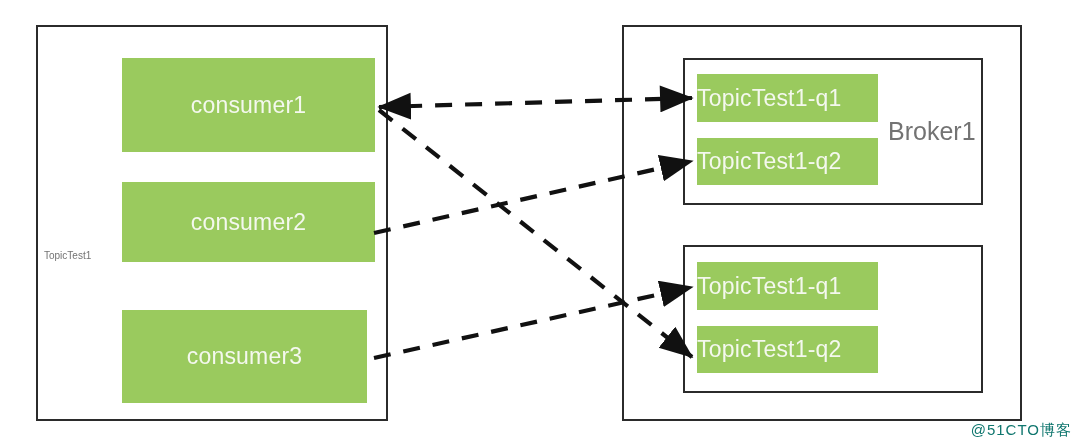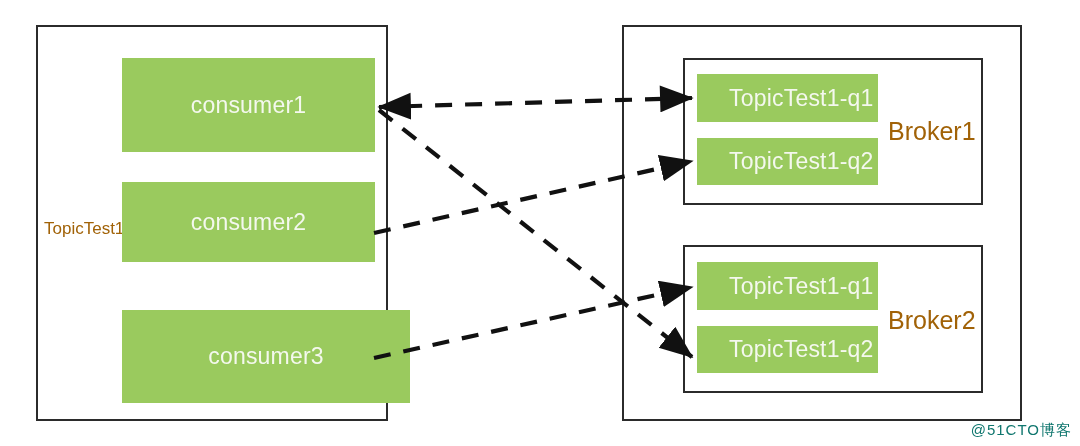"TopicTest1-q1" .queue-box .gb-label { padding-left: 32px -> 0 }
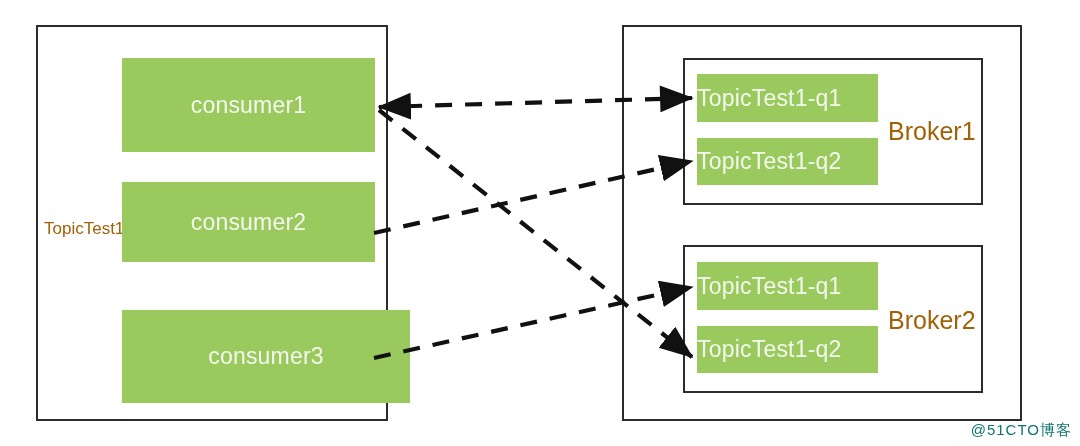"Broker1" .plain-label { color: #a16207 -> #737373 }
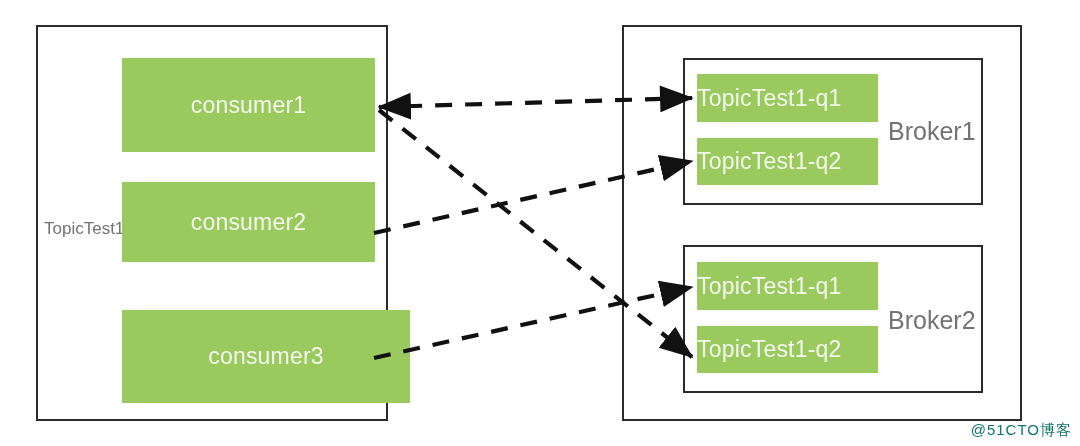"TopicTest1" .topic-label { font-size: 17px -> 10px; margin-top: none -> 31px }
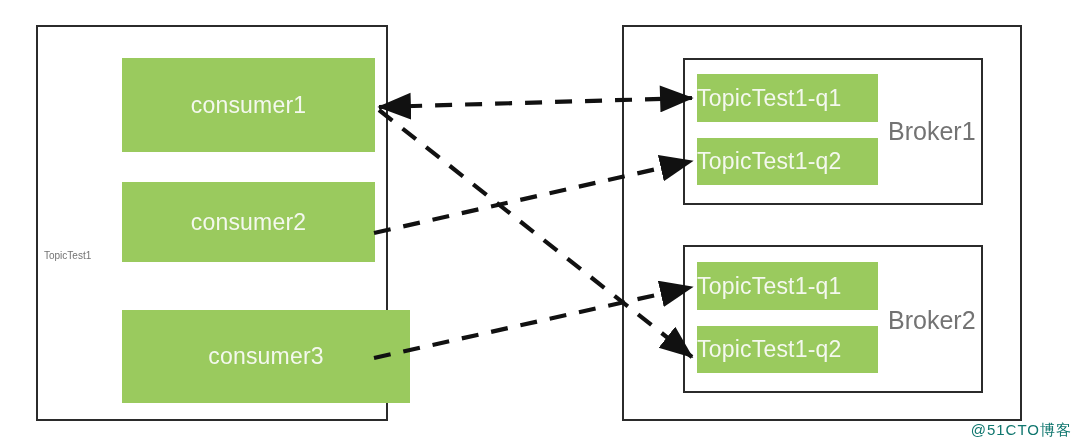"Broker2" div.plain-label { html: <div>Broker2</div> -> none }
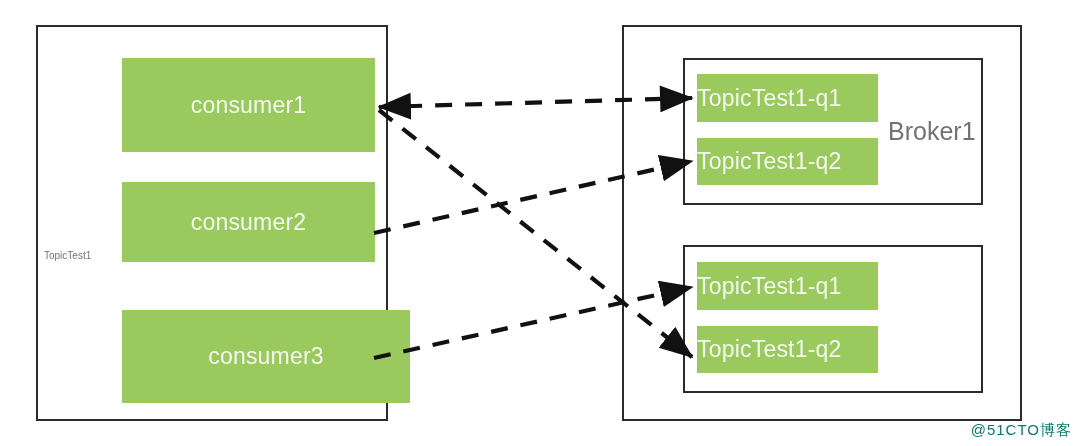"consumer3" div.green-box { width: 288px -> 245px }
